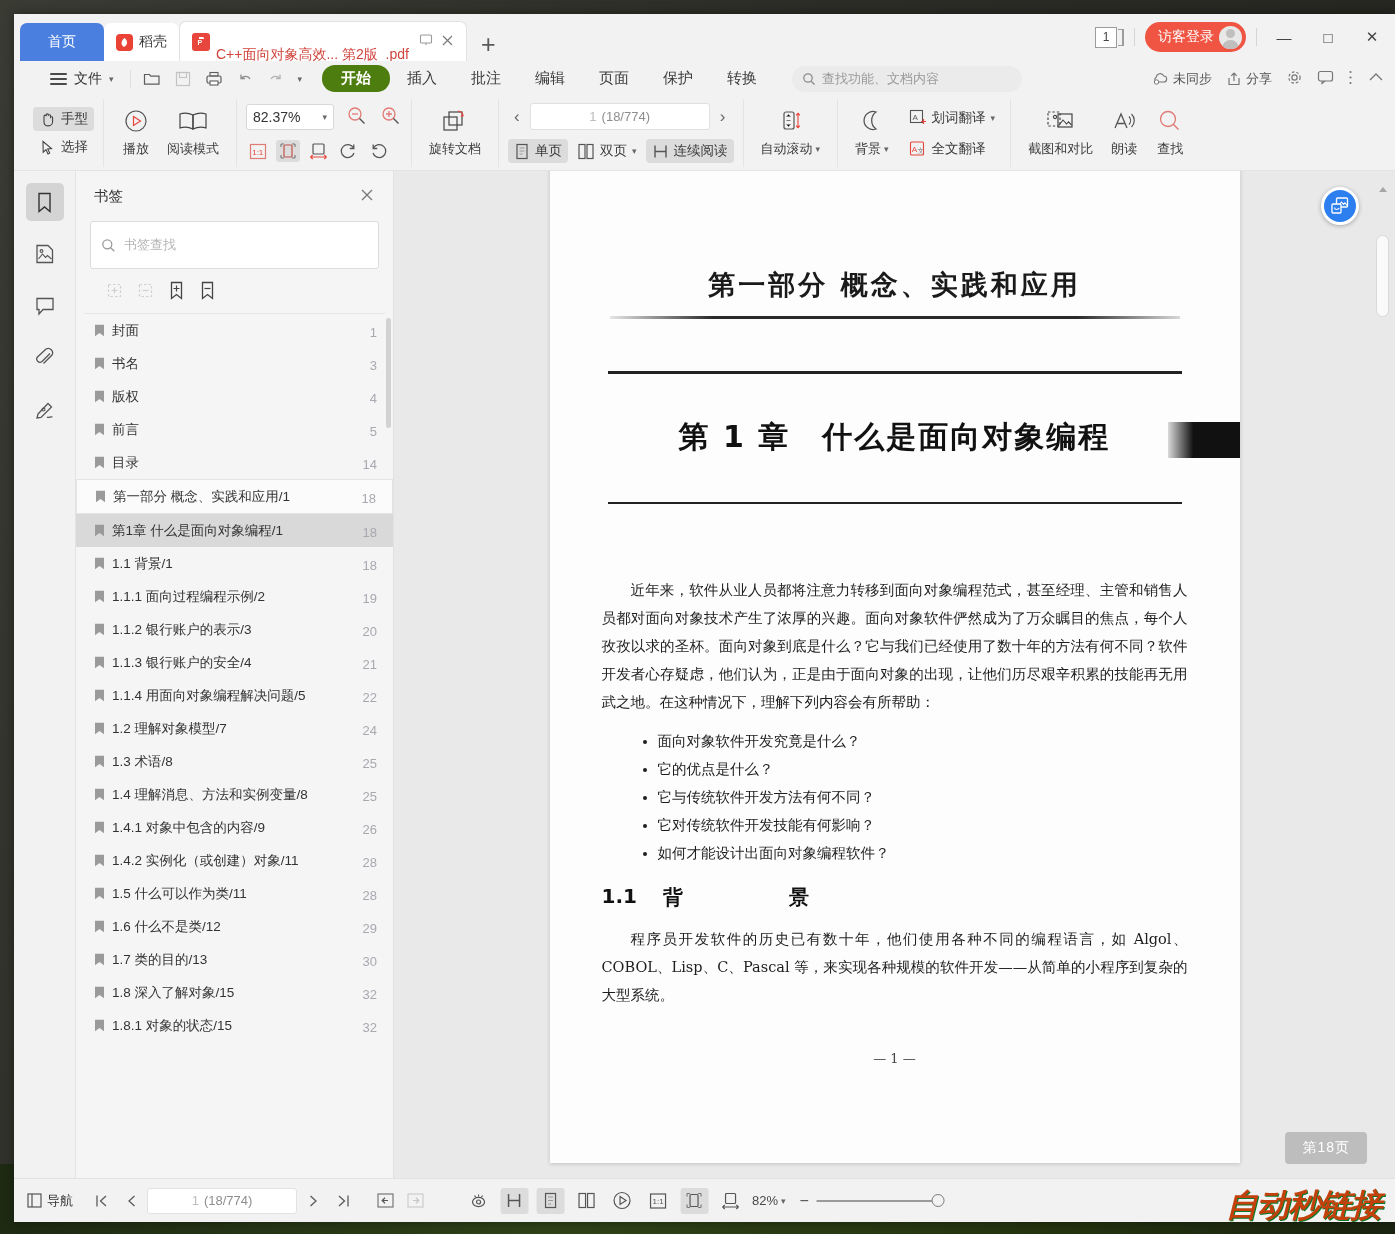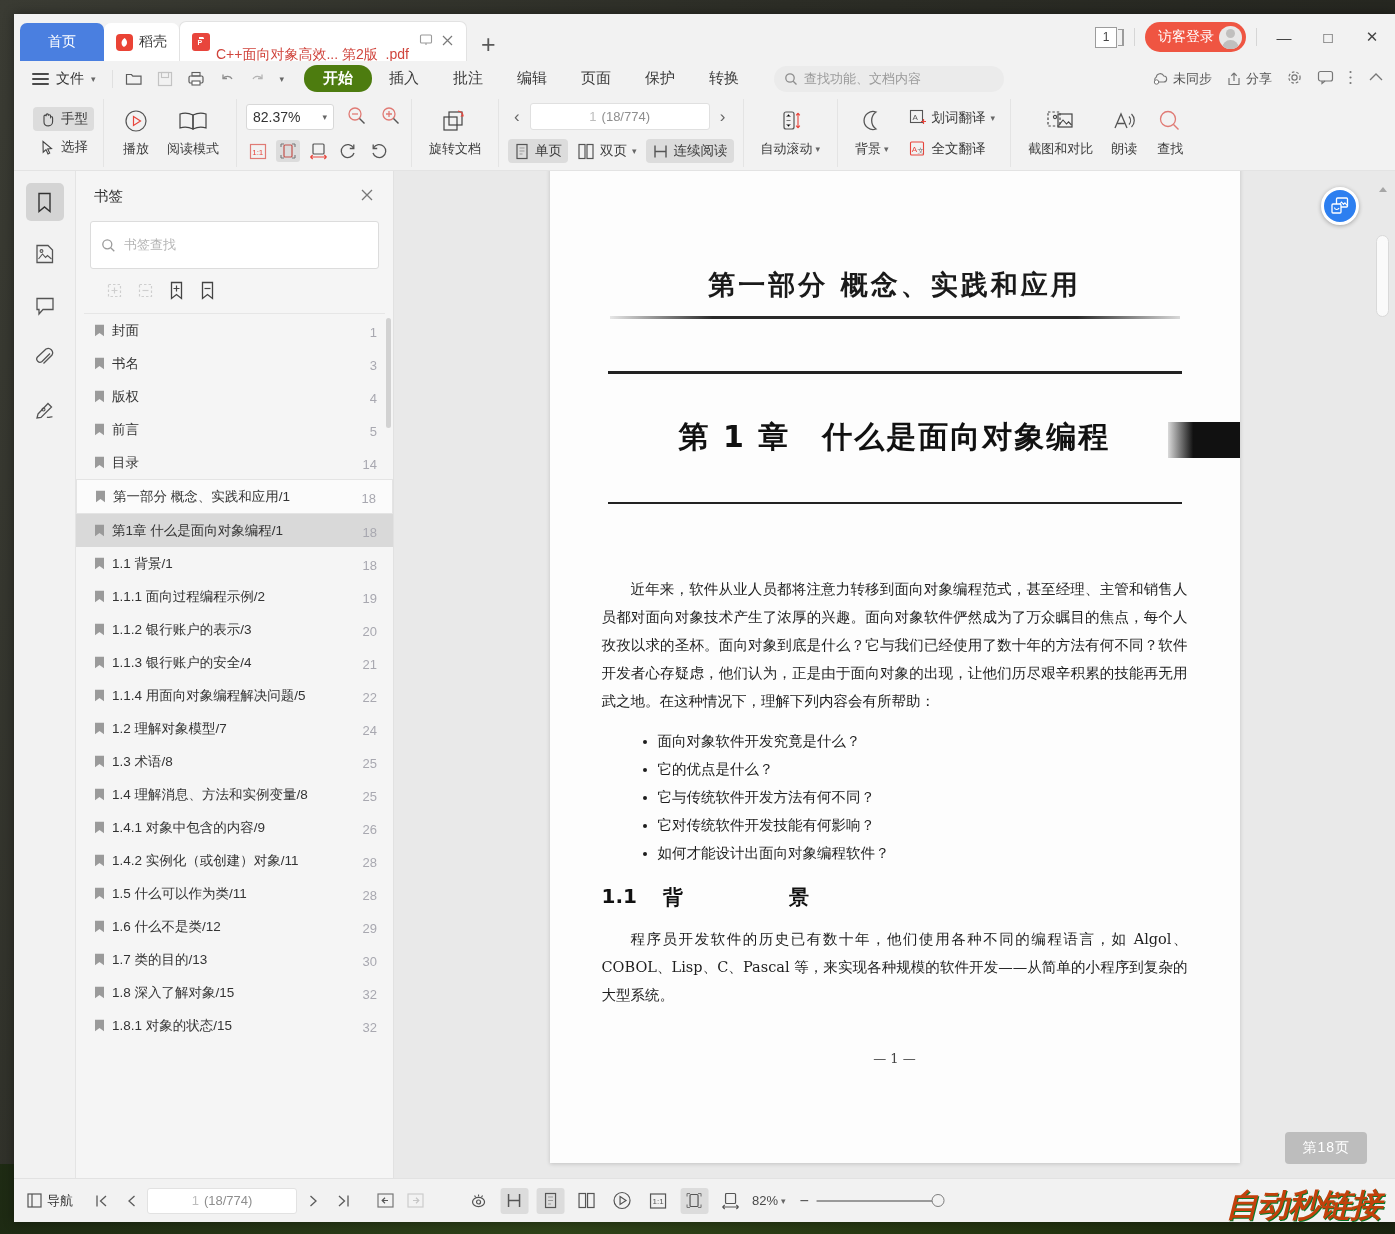"文件" .menubar { padding-left: 18px -> 36px }
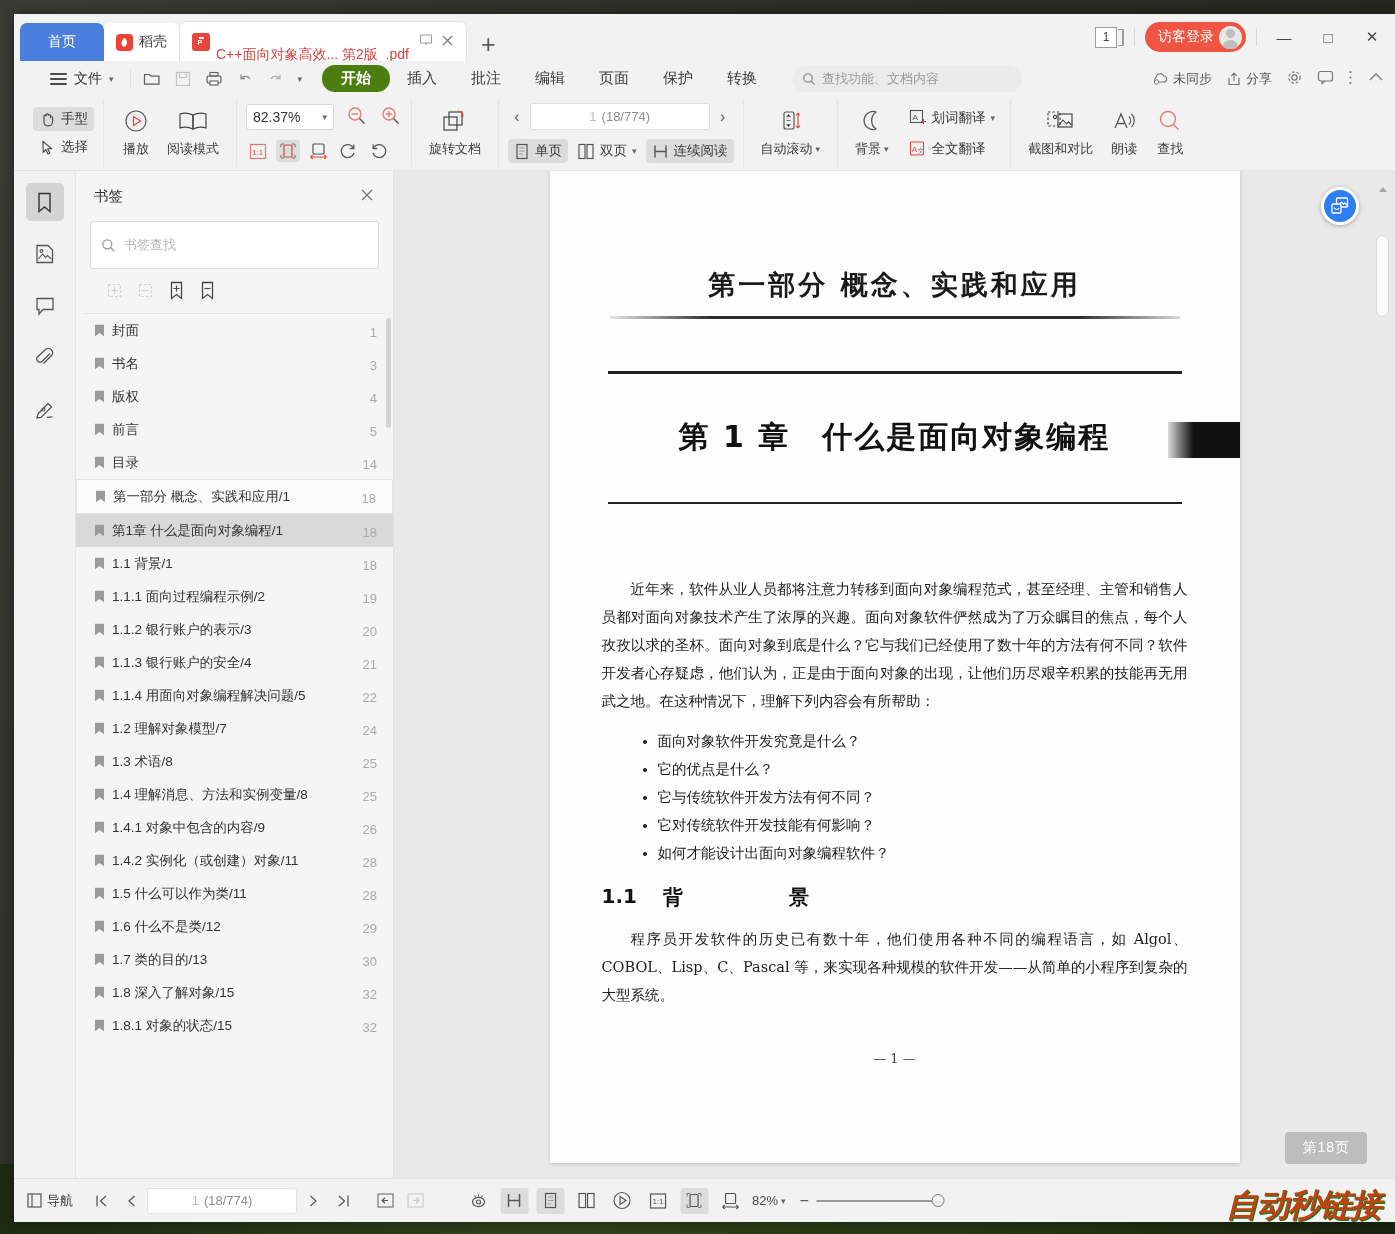"近年来，软件从业人员都将注意力转移到面向对象编程范式，甚至经理、主管和销售人员都" .body-p { font-family: Liberation Mono, monospace -> Liberation Sans, sans-serif }
